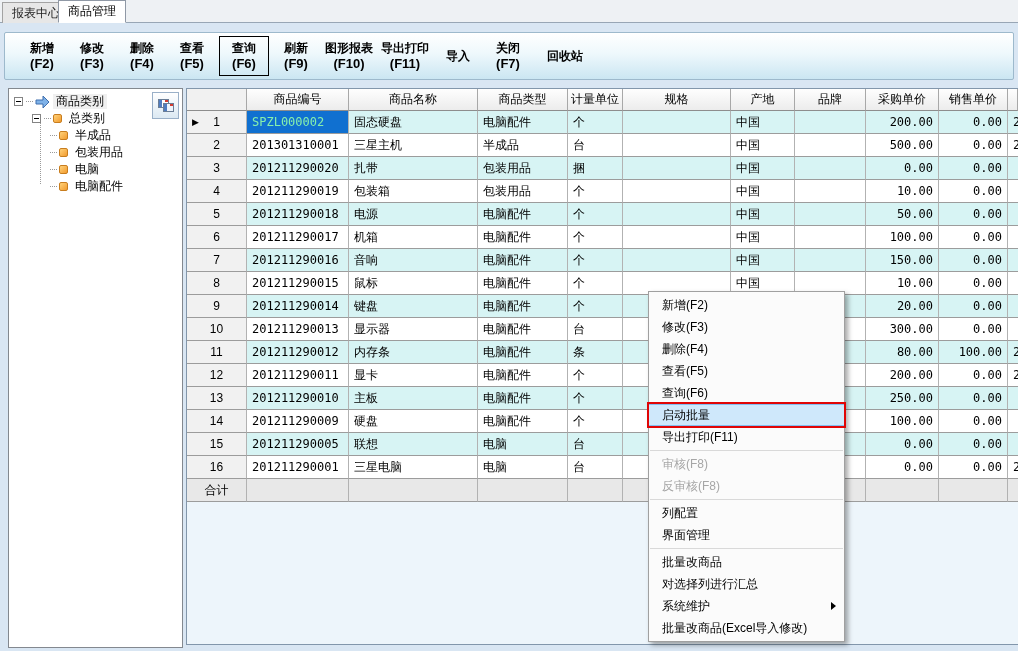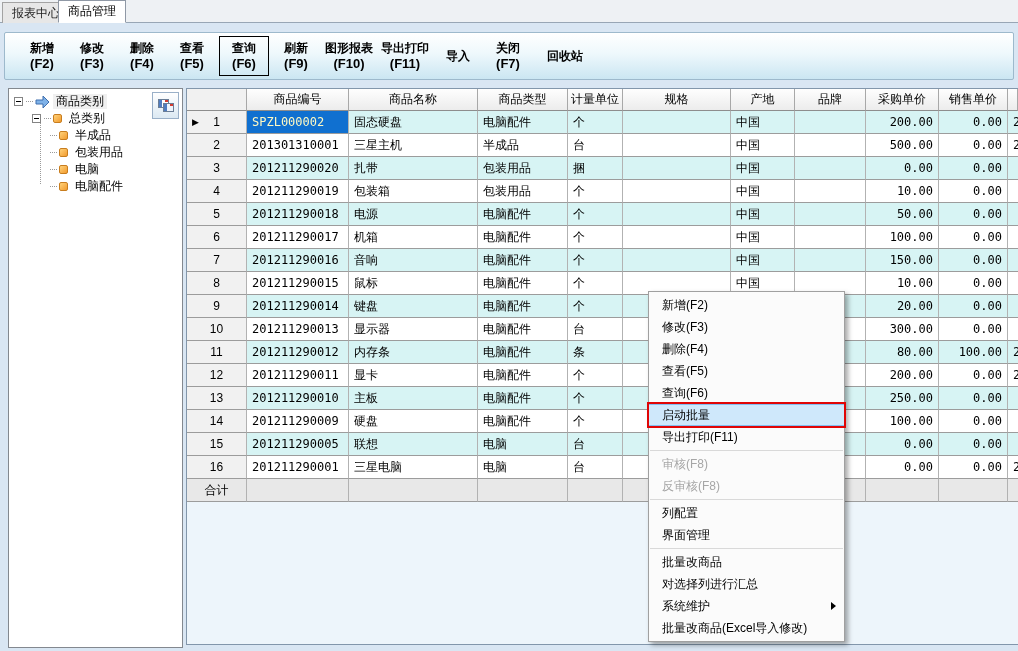"SPZL000002" .sel { color: #fef9c3 -> #86efac }
